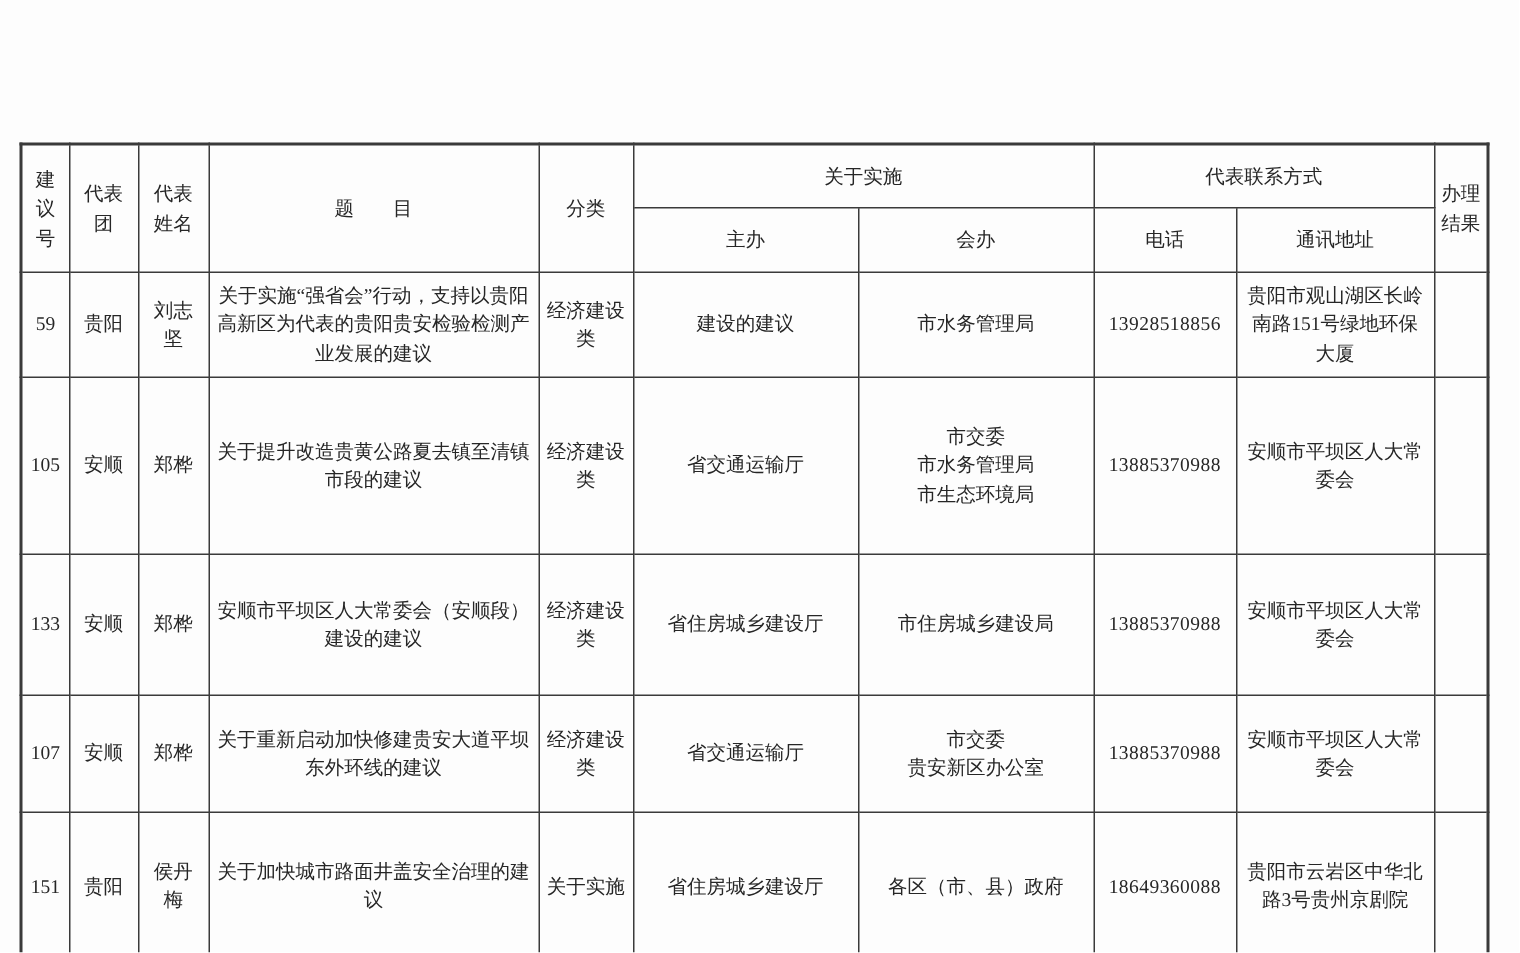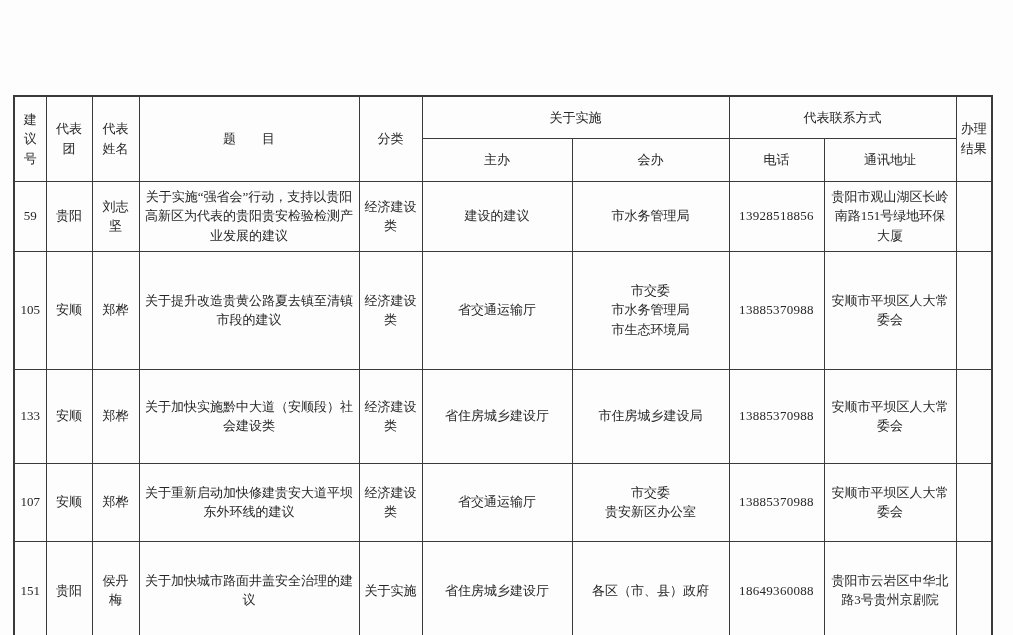"关于加快实施黔中大道（安顺段）社会建设类" td { text: 关于加快实施黔中大道（安顺段）社会建设类 -> 安顺市平坝区人大常委会（安顺段）建设的建议 }
